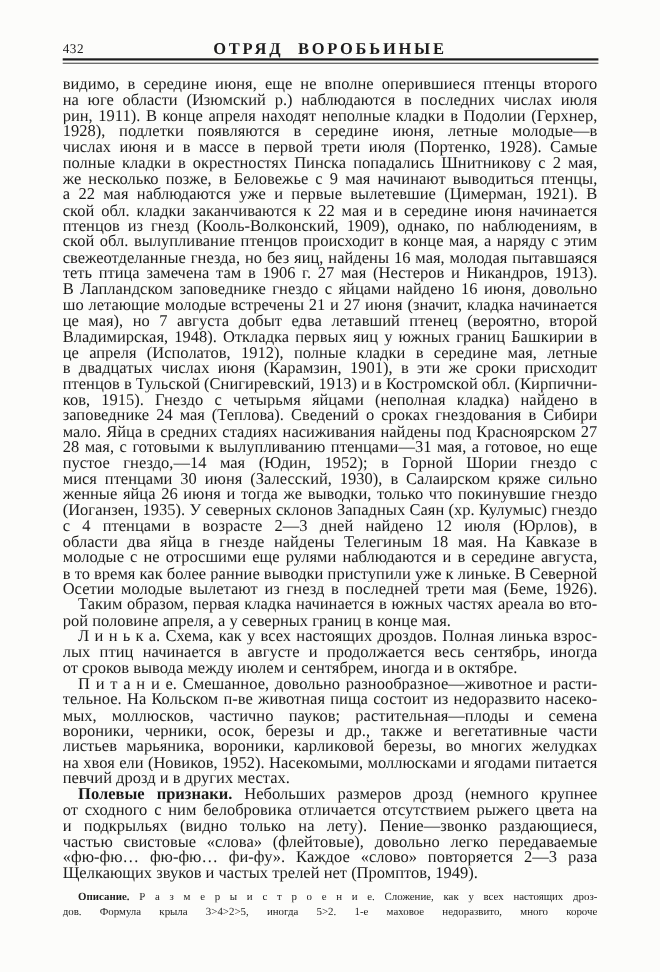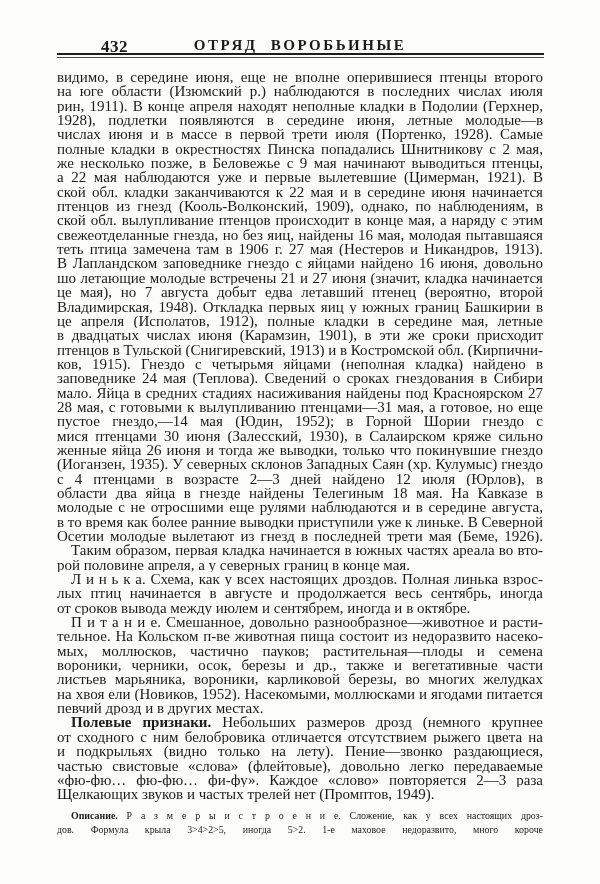"432" .page-number { font-size: 17px -> 12px; font-weight: bold -> normal; margin-left: 44px -> none }
